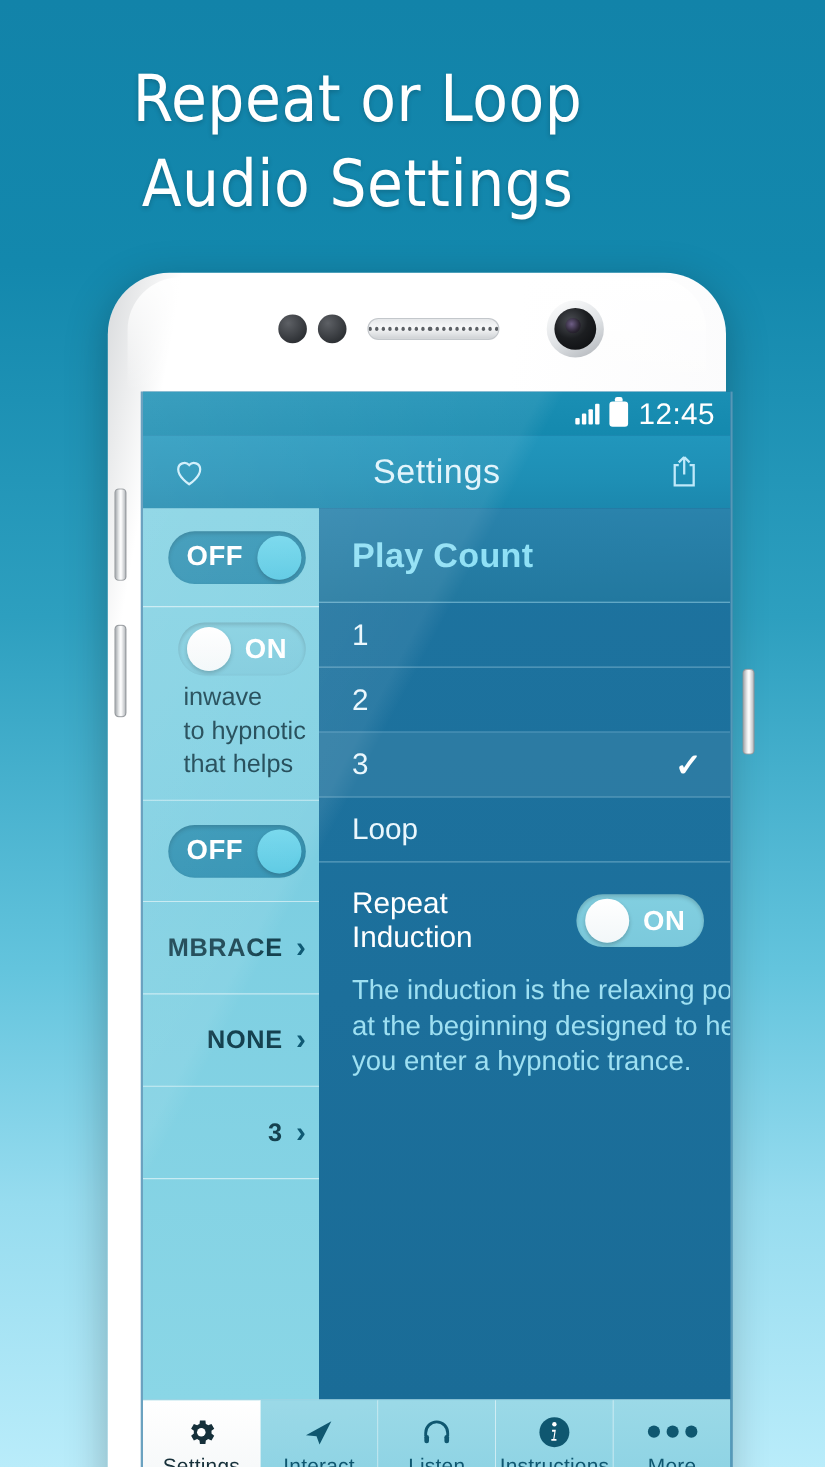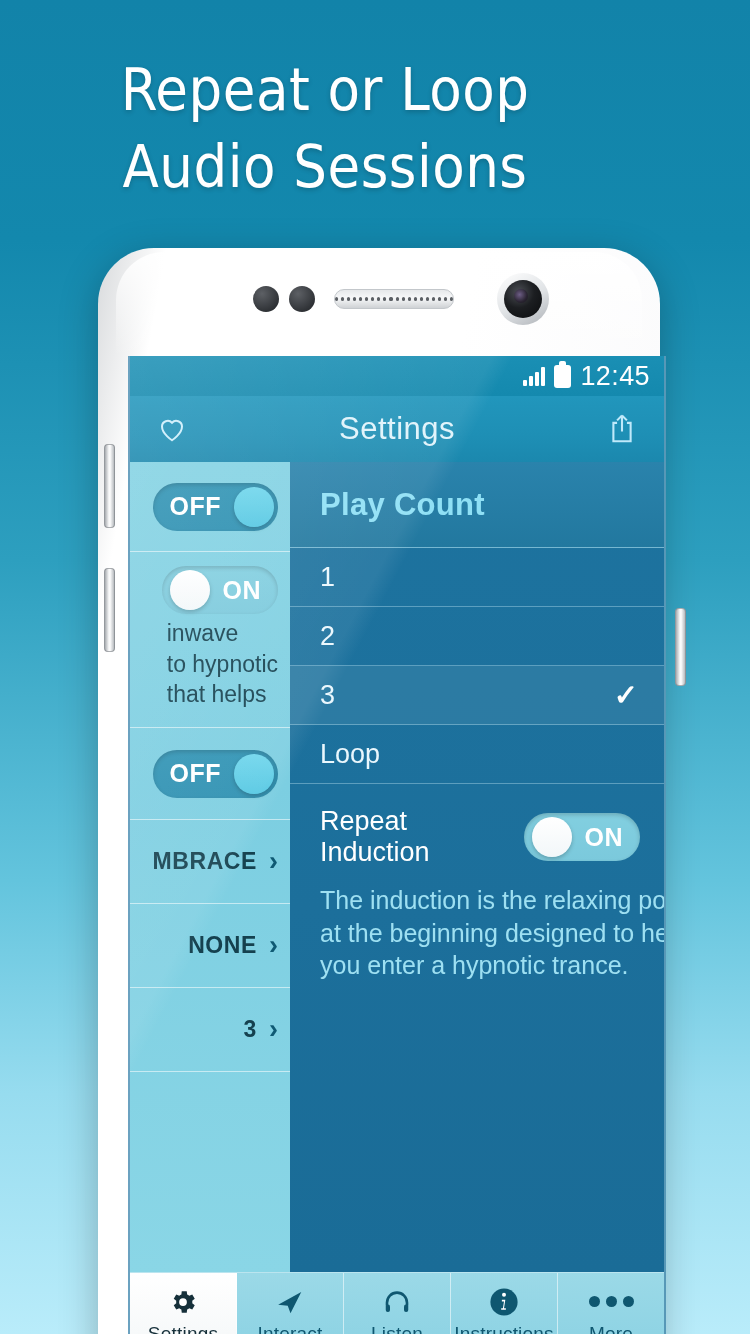"Audio Sessions" span.l2 { text: Sessions -> Settings }
